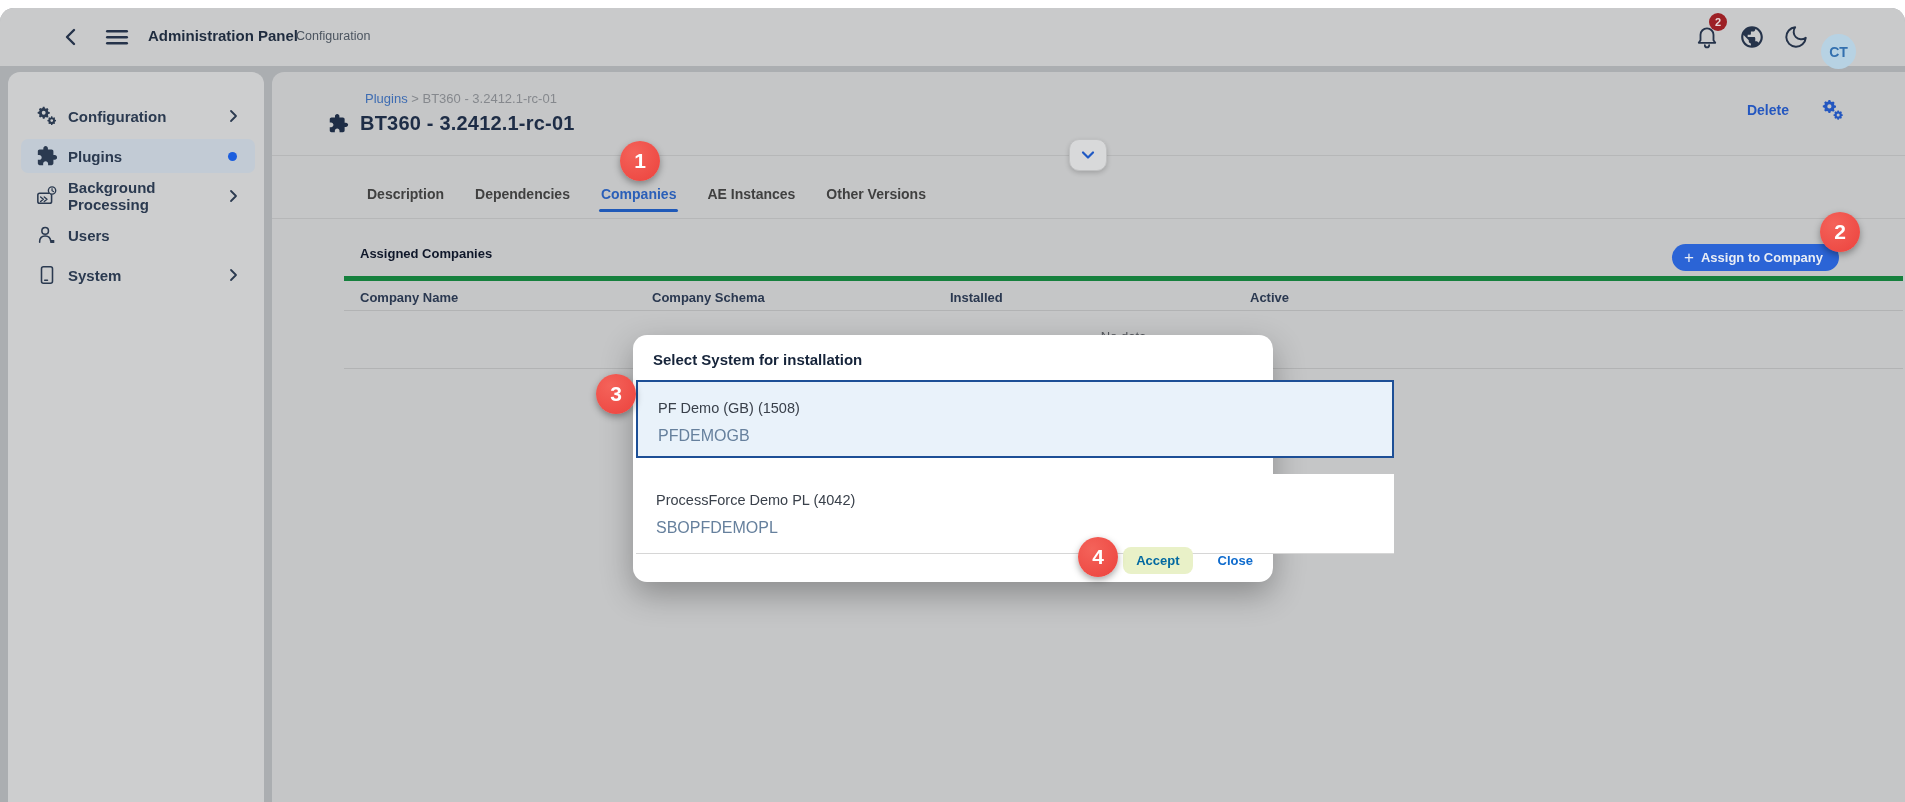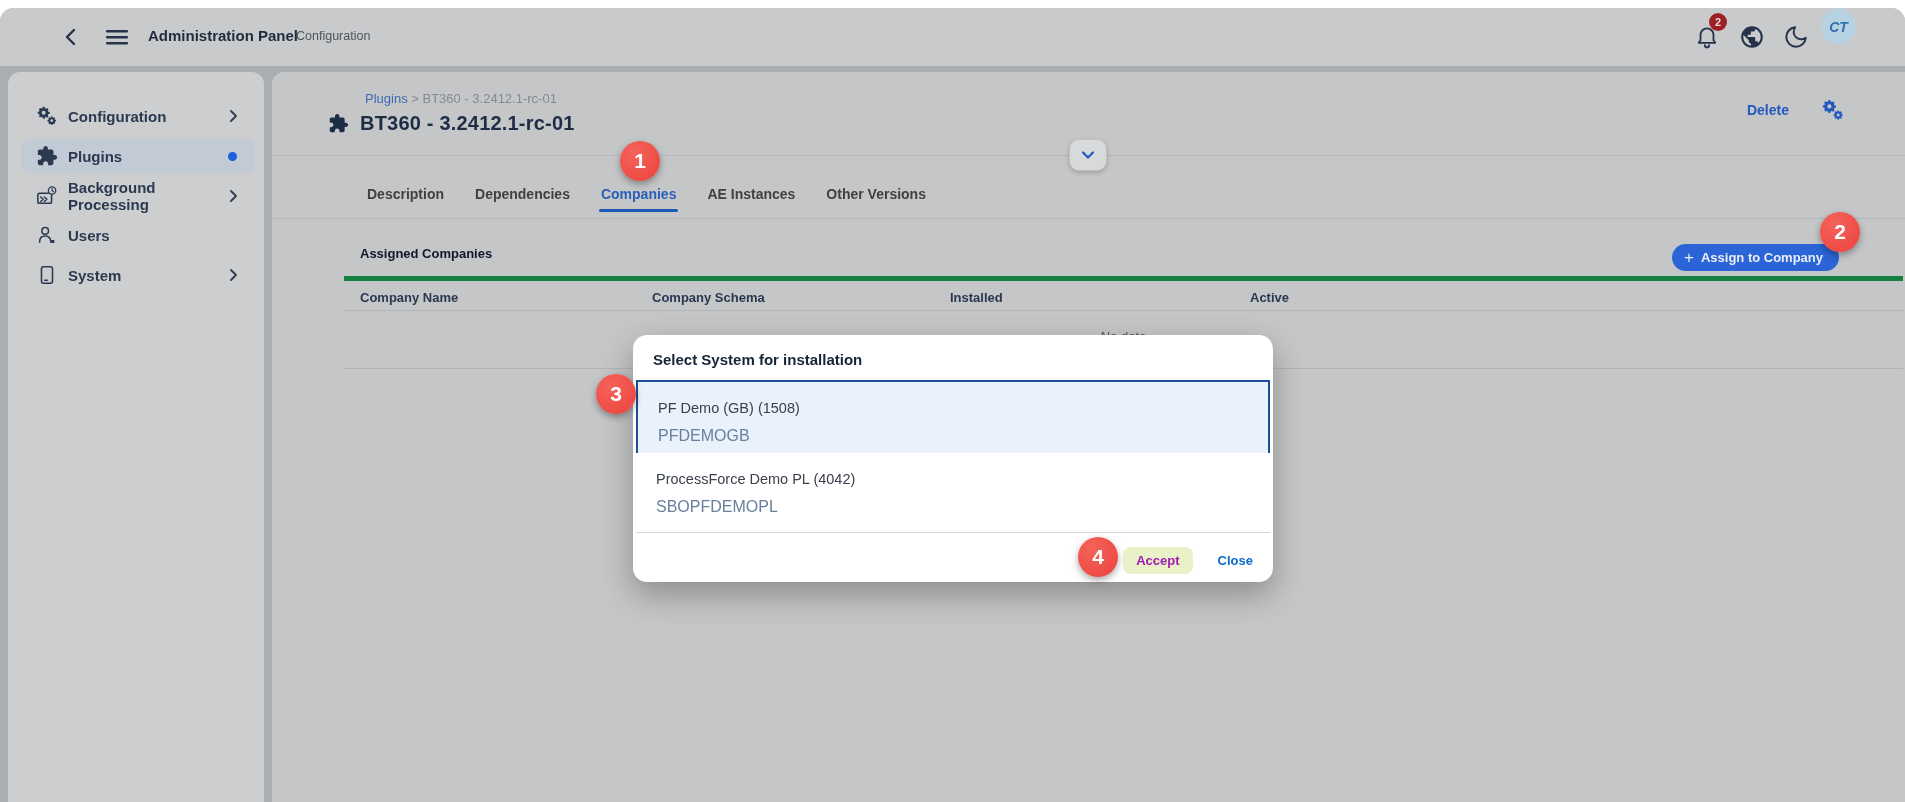"CT" .avatar { font-style: italic -> none; top: 1px -> 26px }
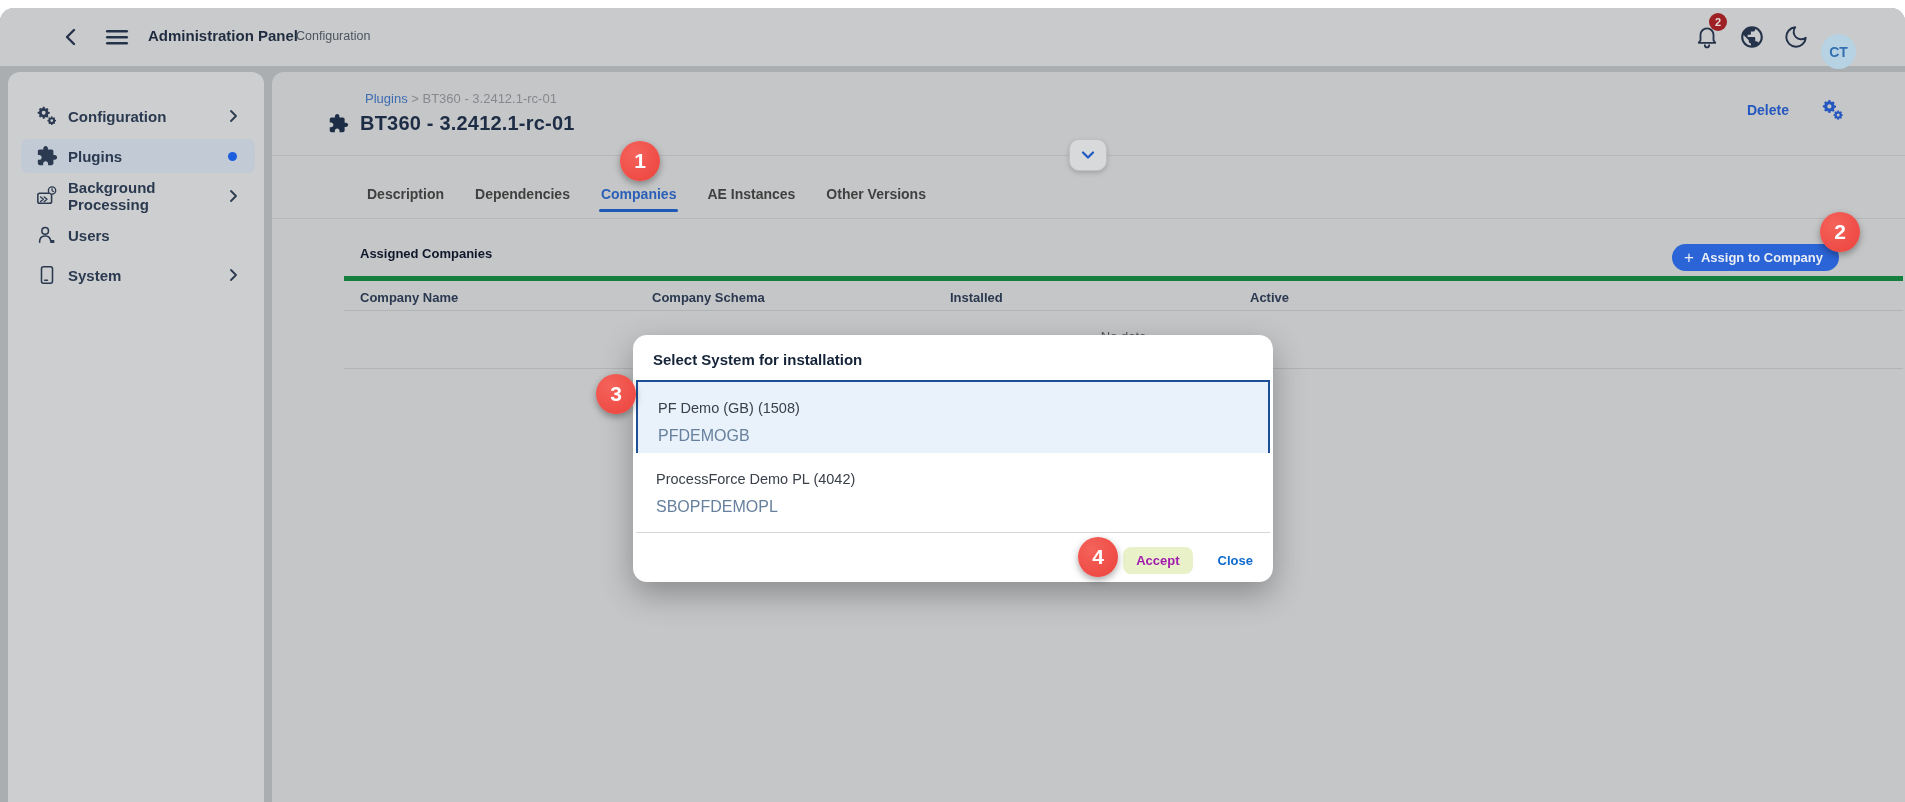"PF Demo (GB) (1508)" .opt { width: 634px -> 758px }
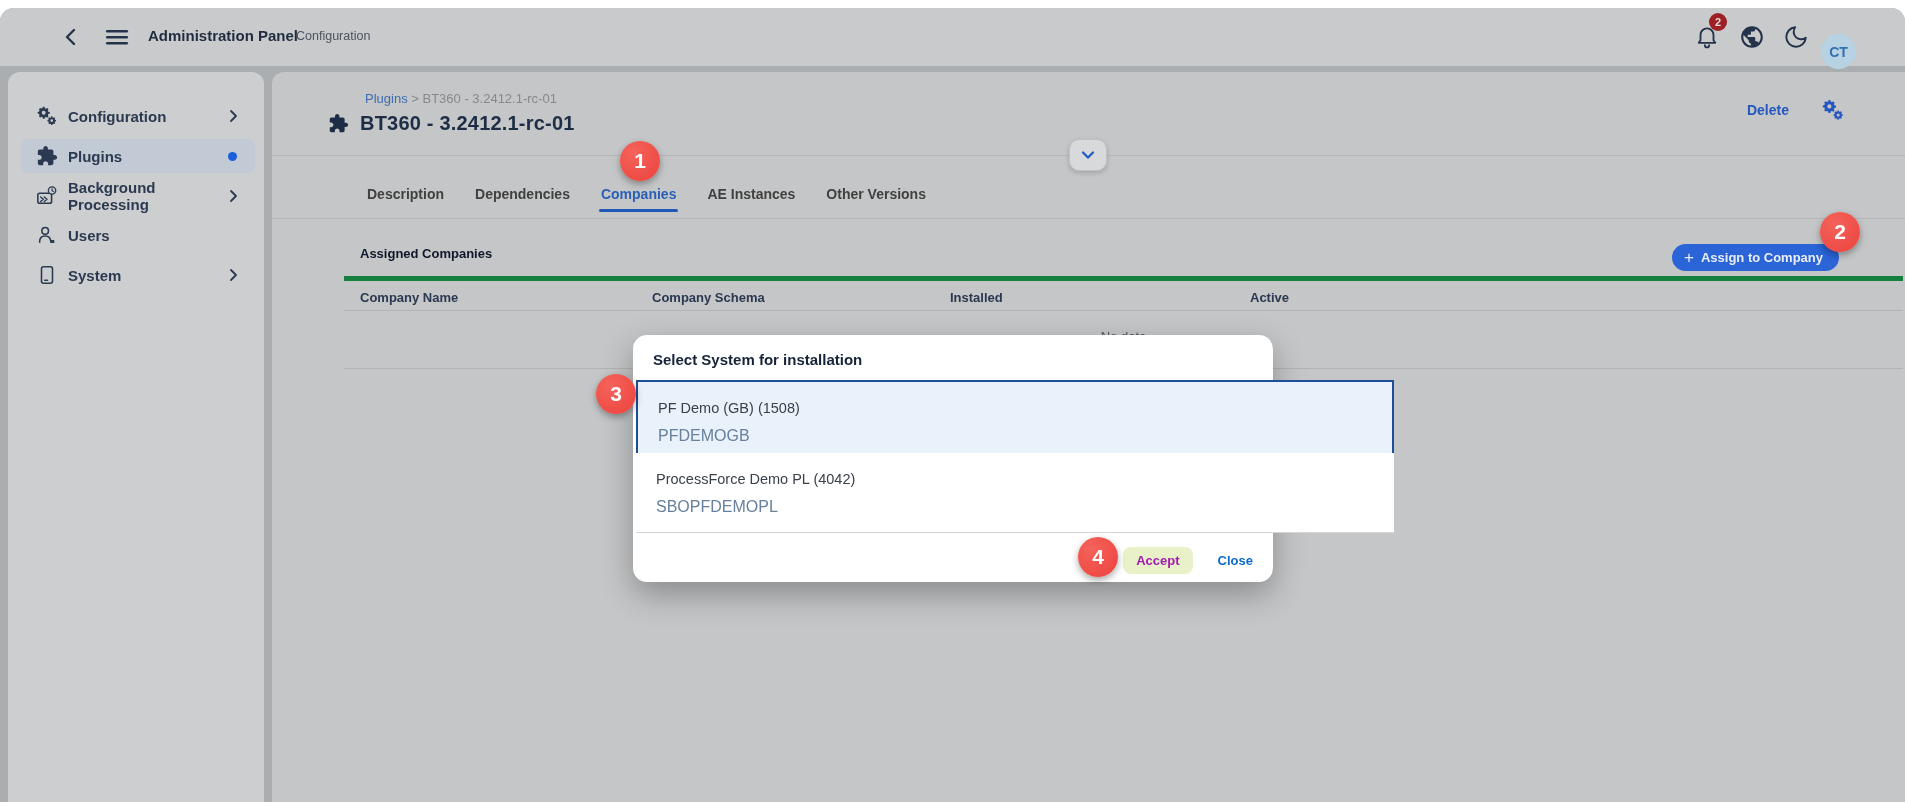"ProcessForce Demo PL (4042)" .opt-1 { top: 118px -> 139px }
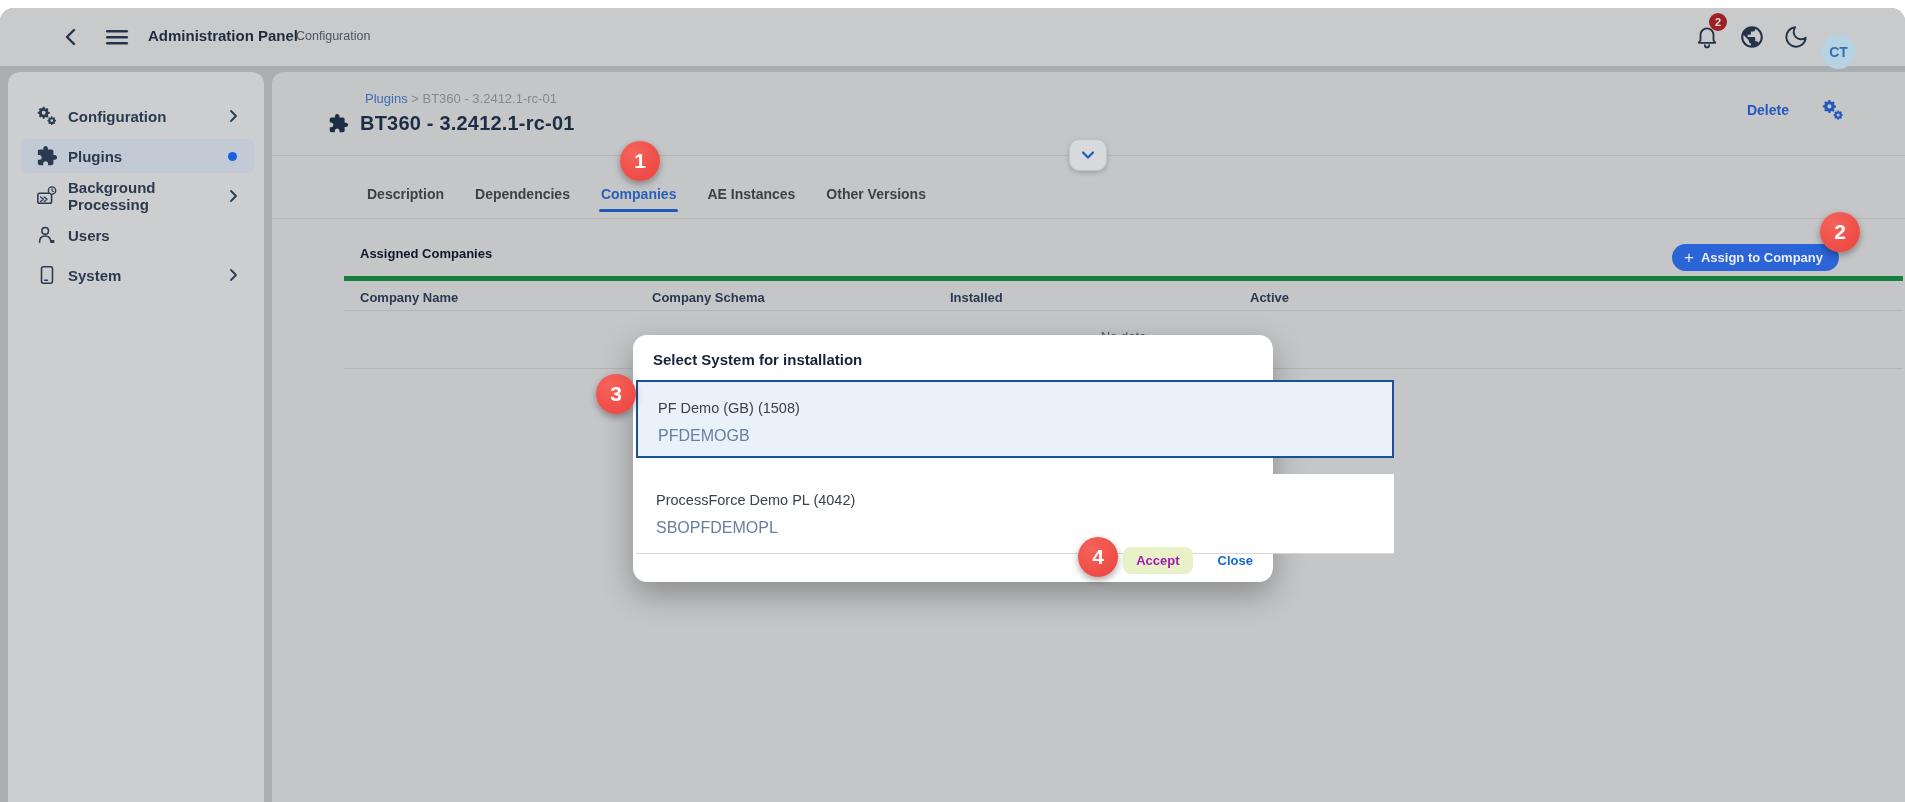"Accept" .accept-btn { color: #a21caf -> #0369a1 }
